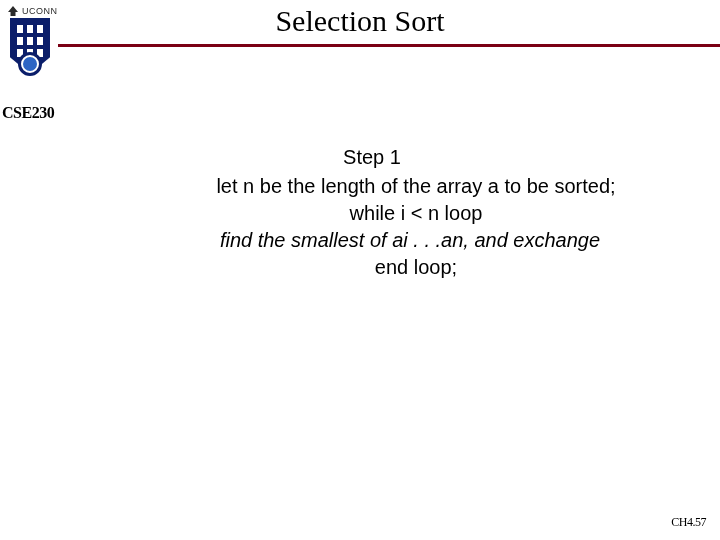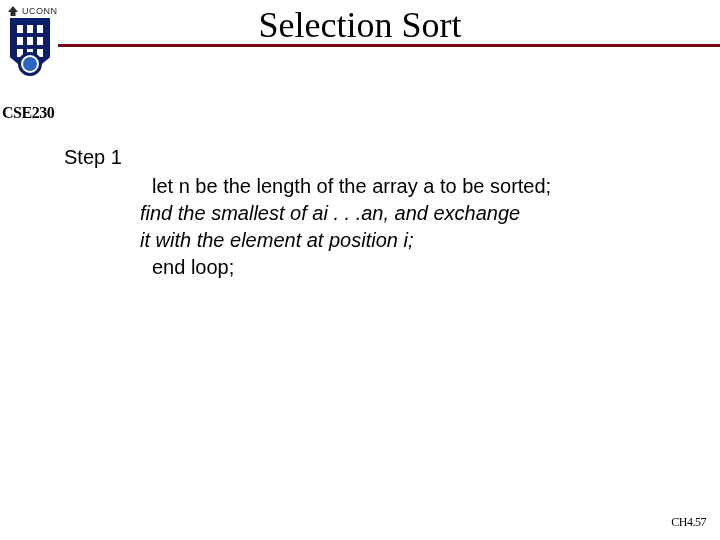"Selection Sort" .title { font-size: 36px -> 30px }
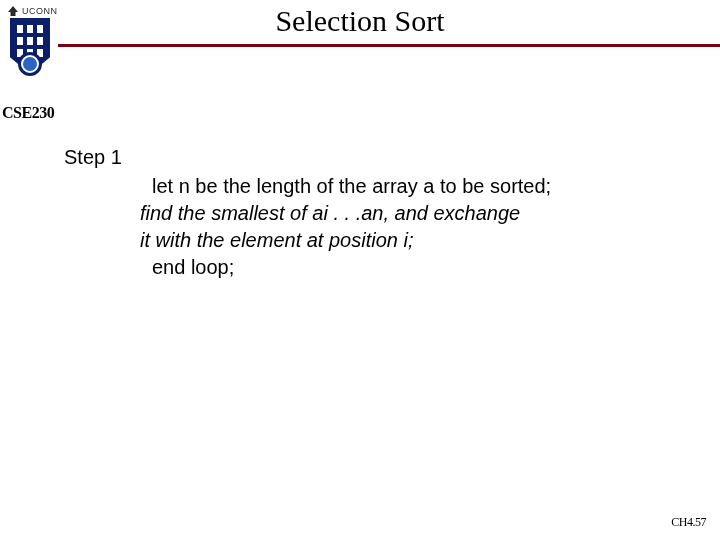"Step 1" .content { text-align: none -> center }
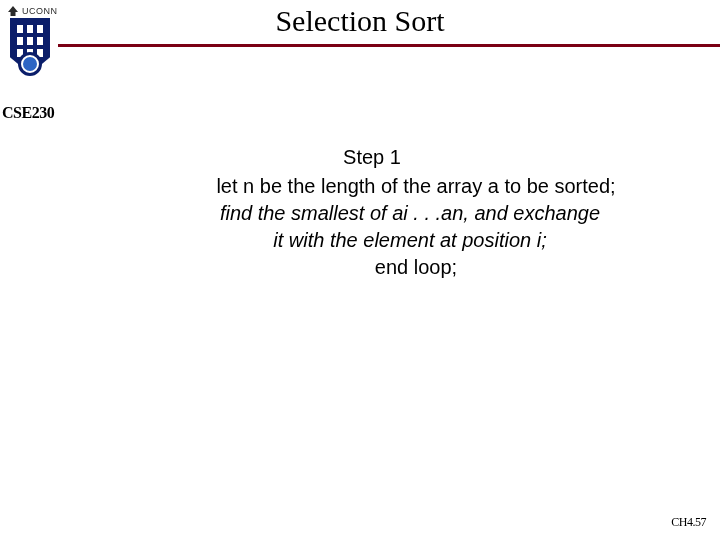"while i < n loop" div.algo { html: none -> <div>while i &lt; n loop</div> }
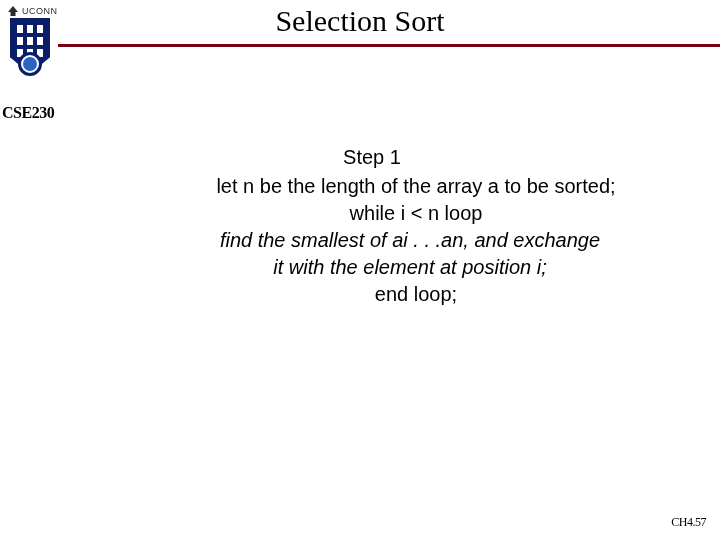"it with the element at" div.inner { html: <div>it with the element at position i;</div> -> none }
